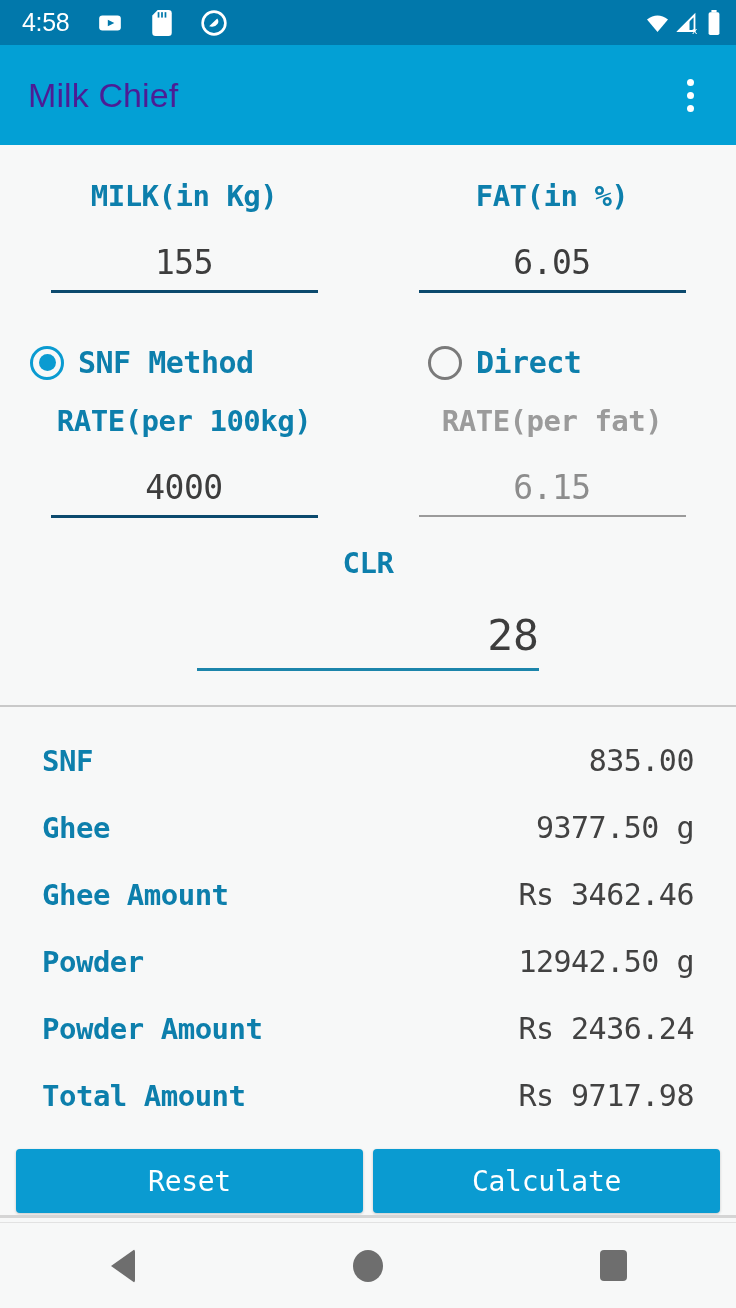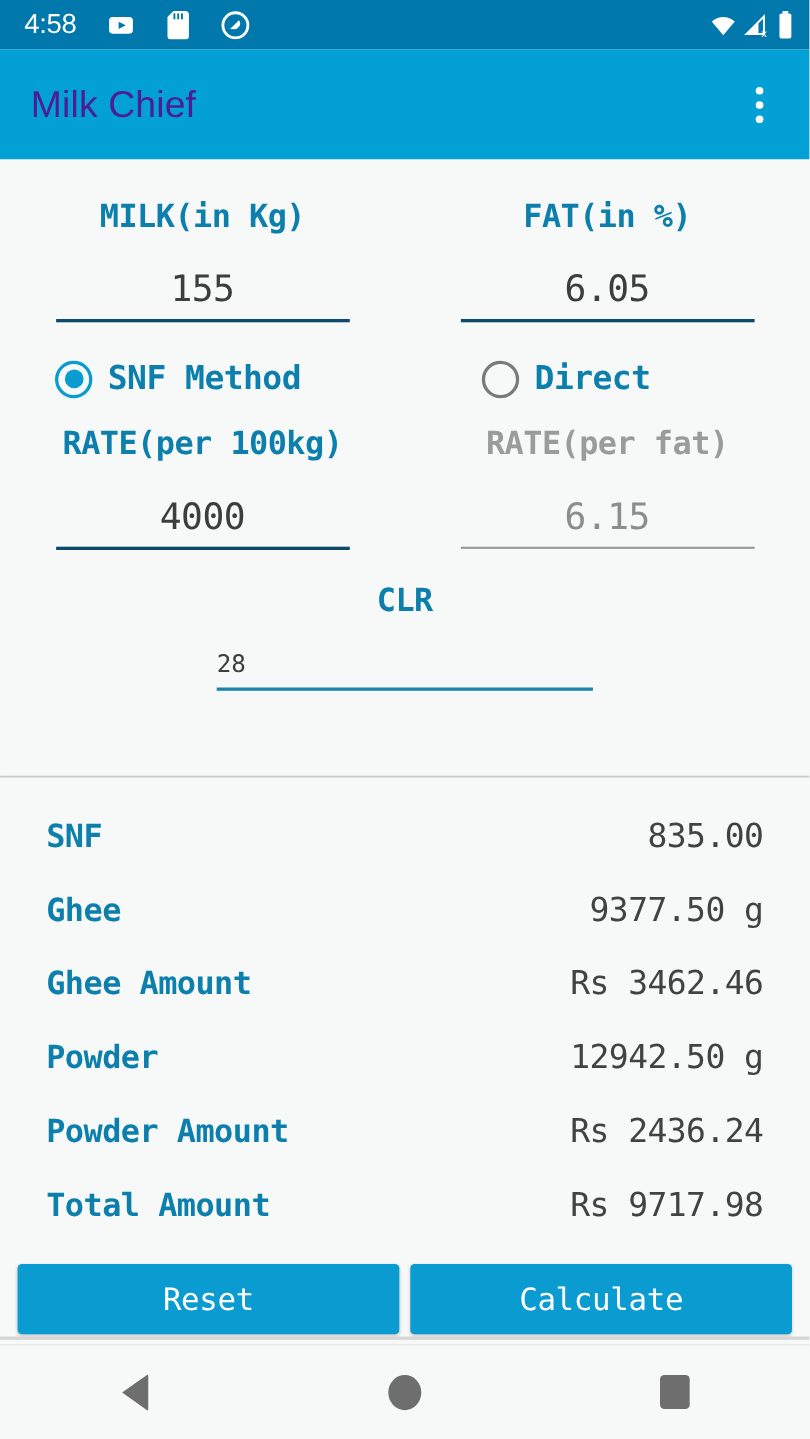"SNF Method" .radio-row { margin-top: 34px -> 52px; padding-left: 20px -> none }
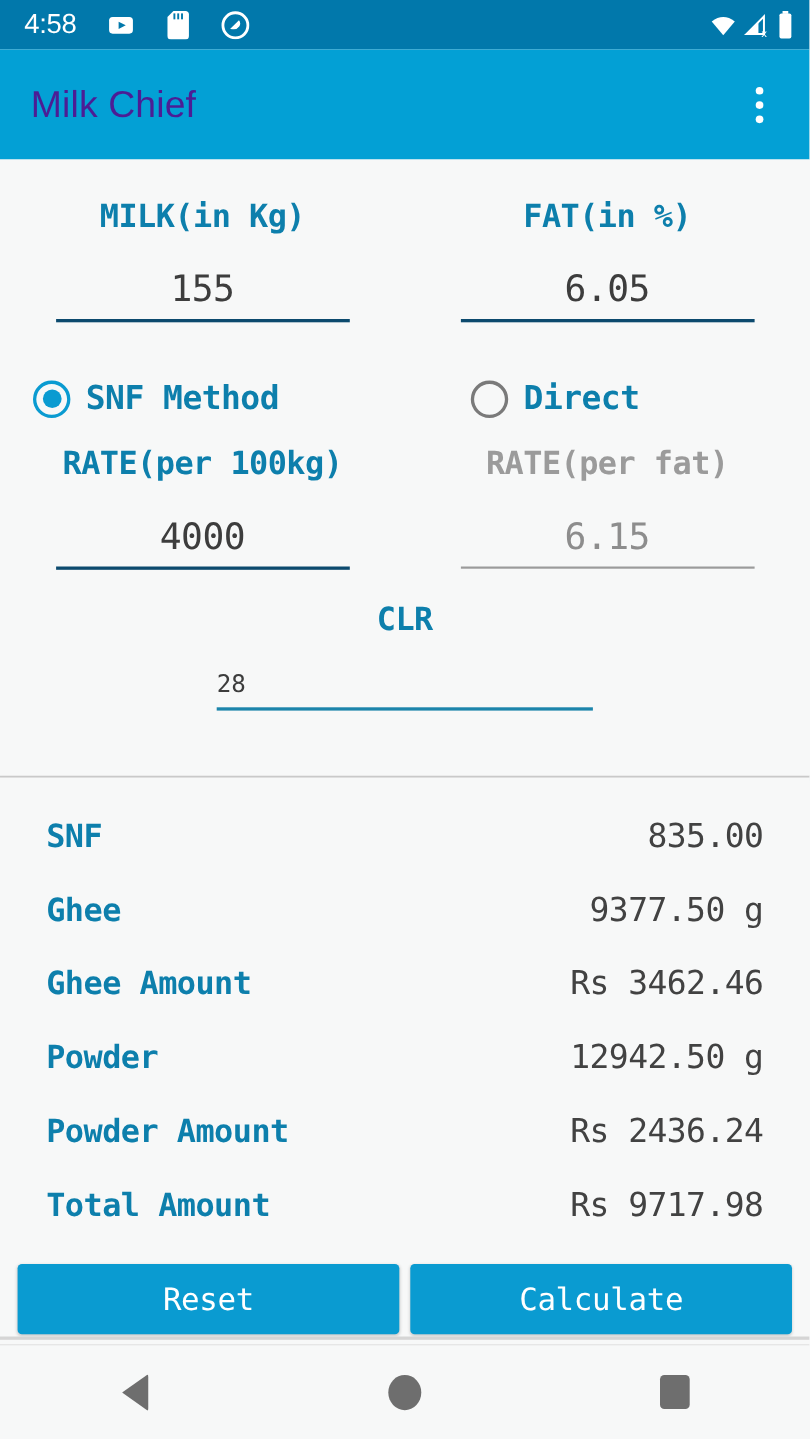"28" .clr-input { font-size: 22px -> 43px; text-align: left -> right }
